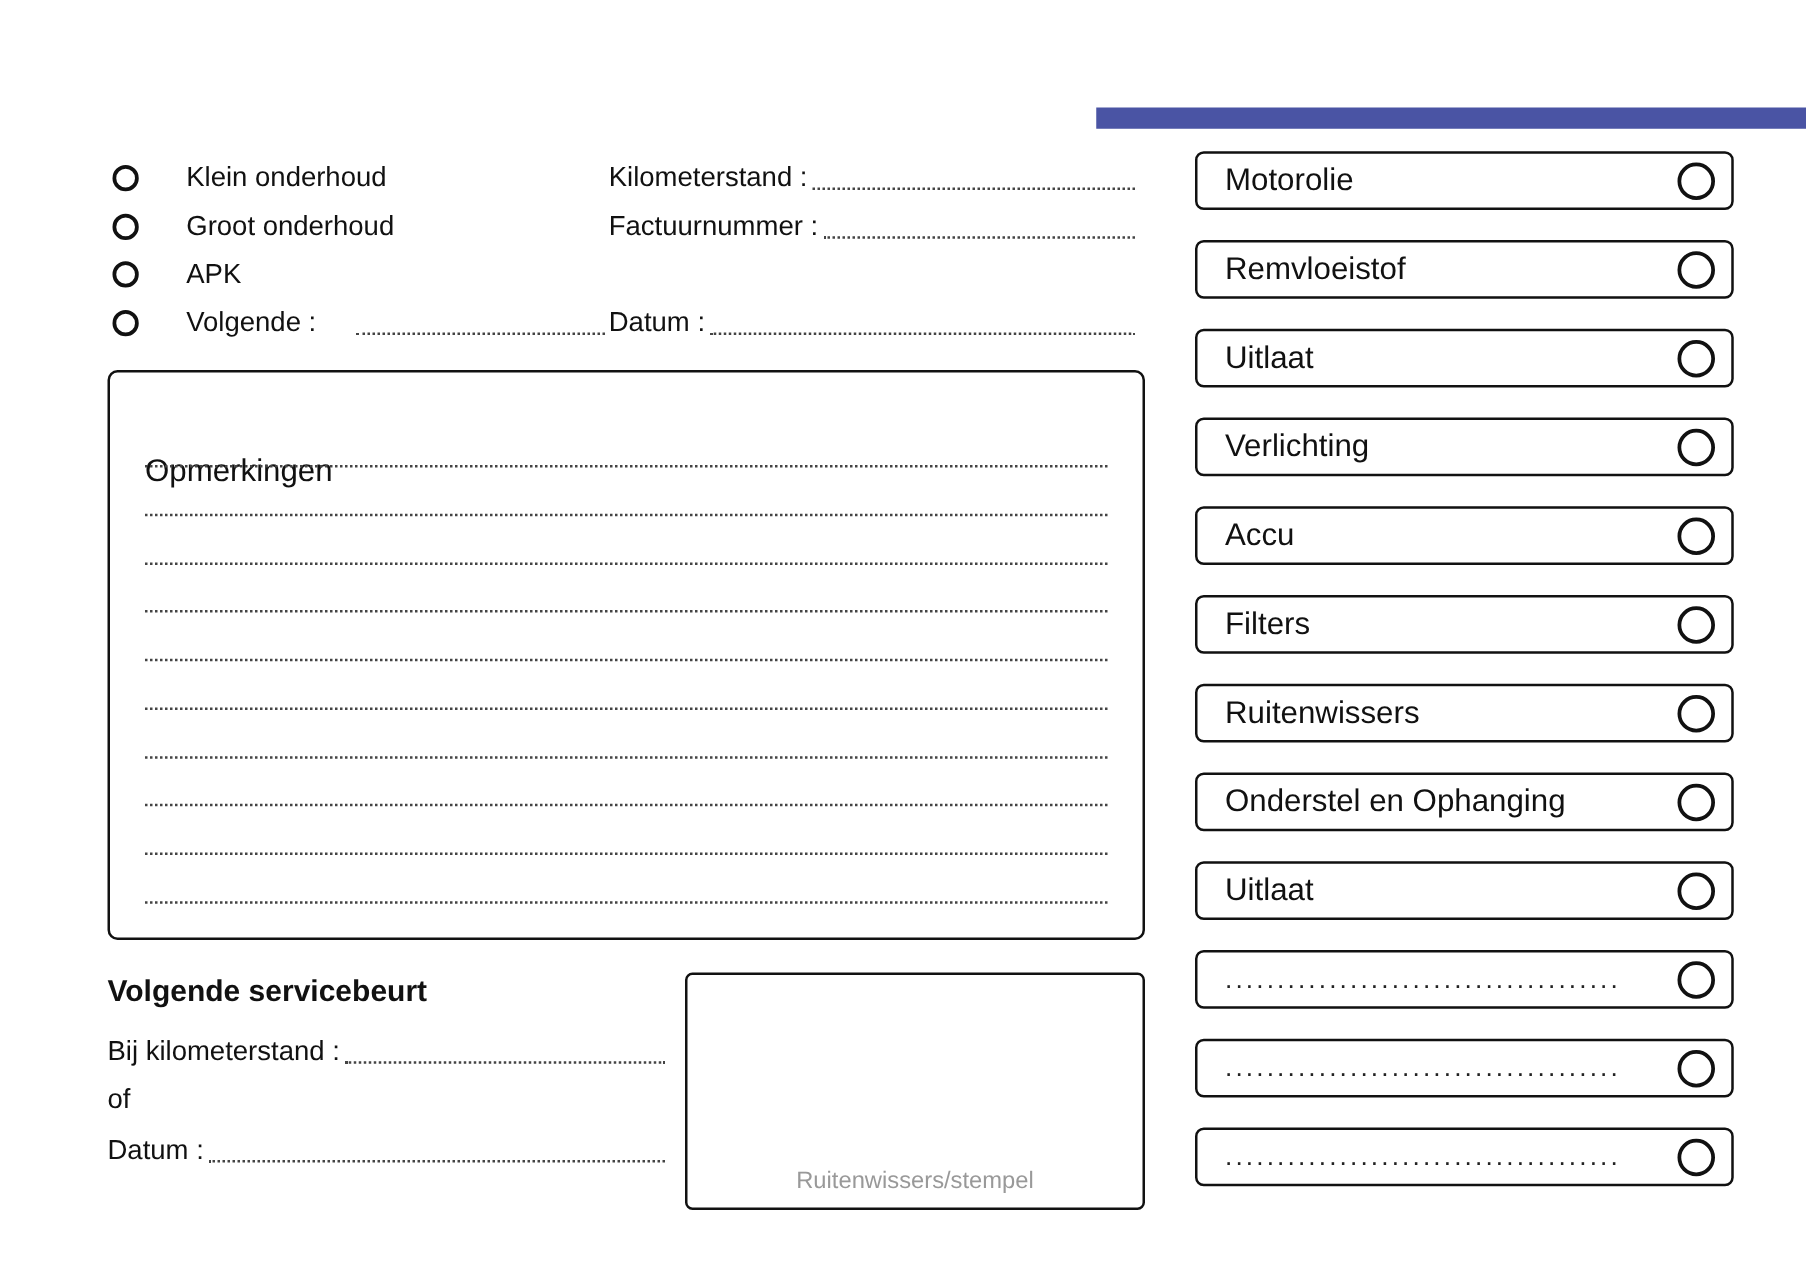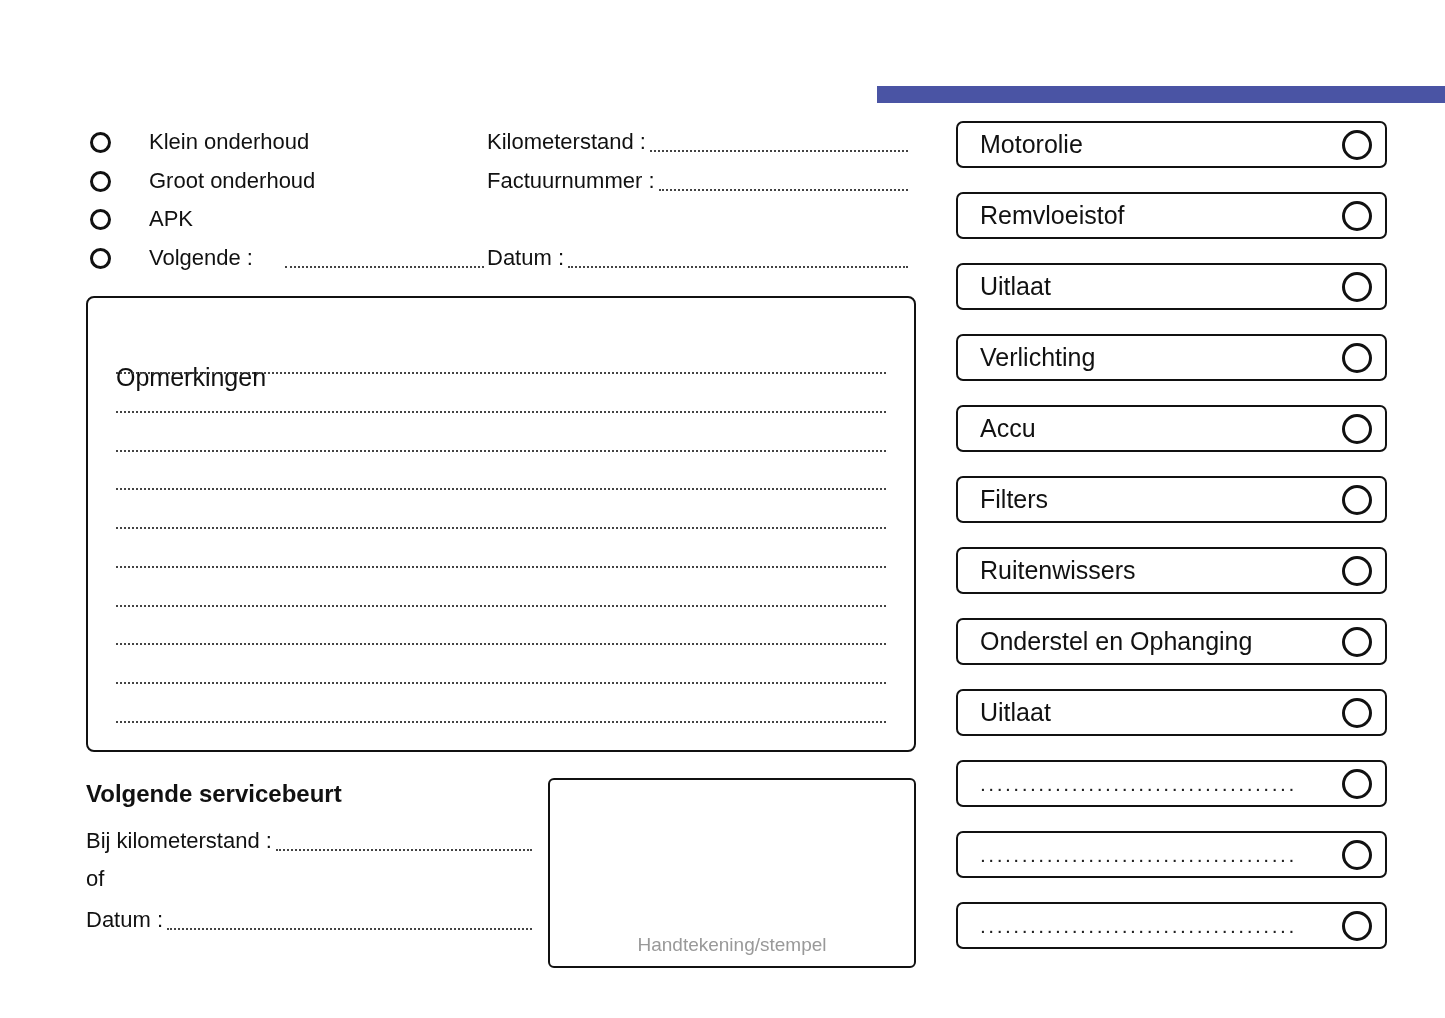"Handtekening/stempel" div.signature-label { text: Handtekening/stempel -> Ruitenwissers/stempel }
